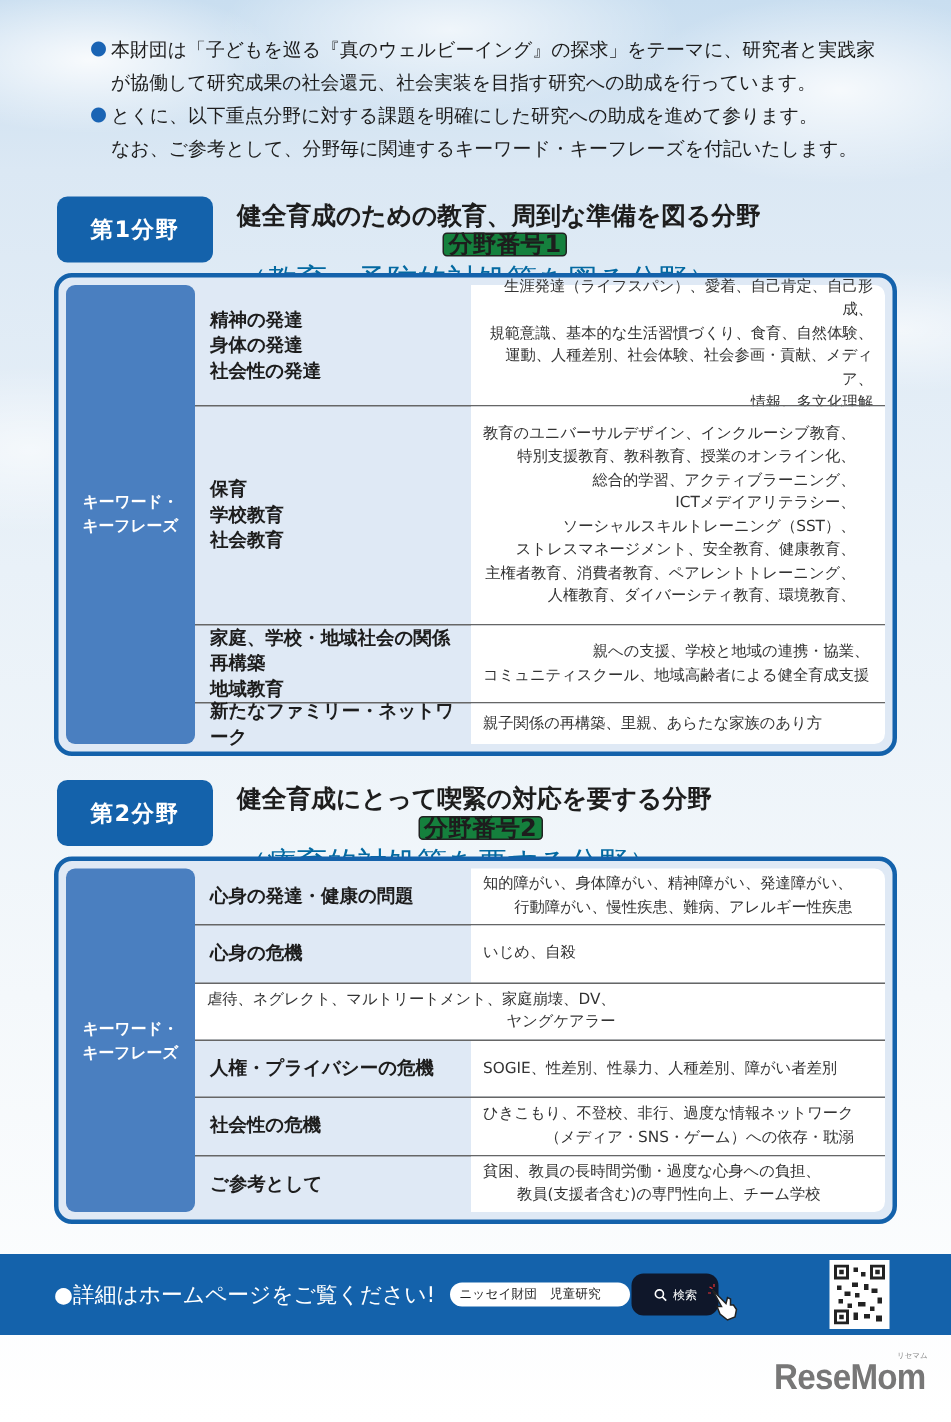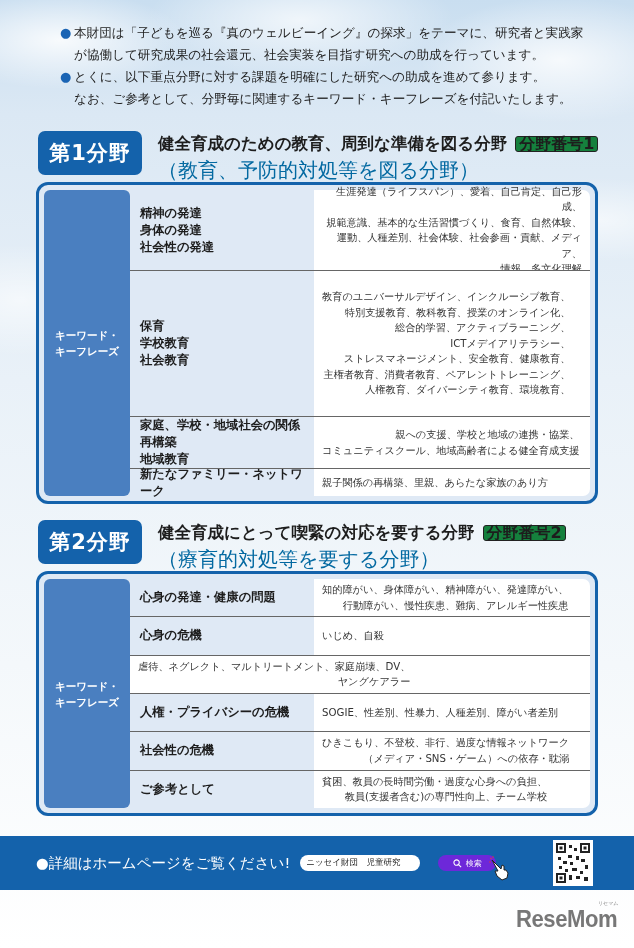"第1分野" .sec-badge { font-size: 21px -> 15px }
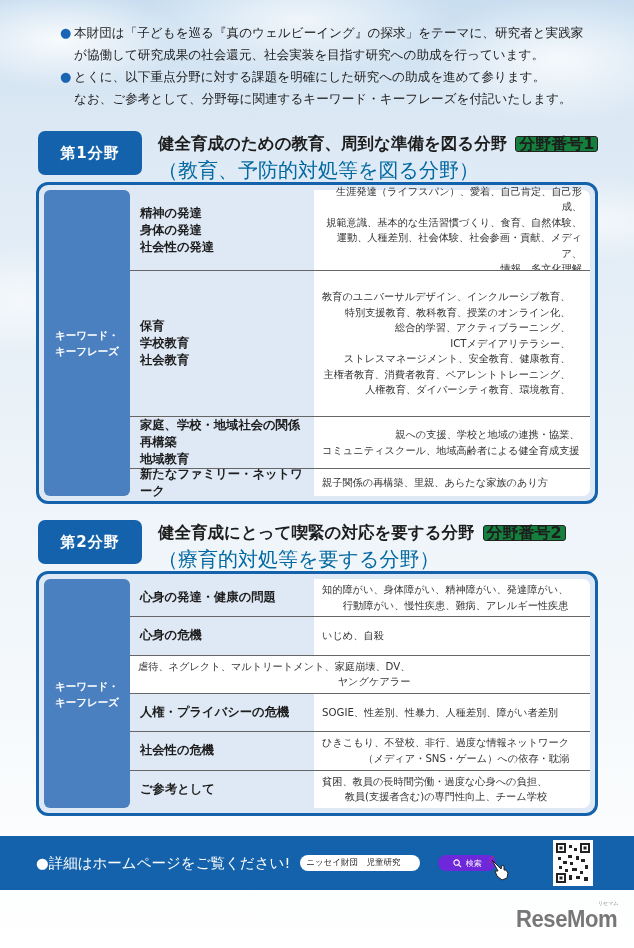"健全育成のための教育、周到な準備を図る分野" .sec-title { flex-direction: none -> column }
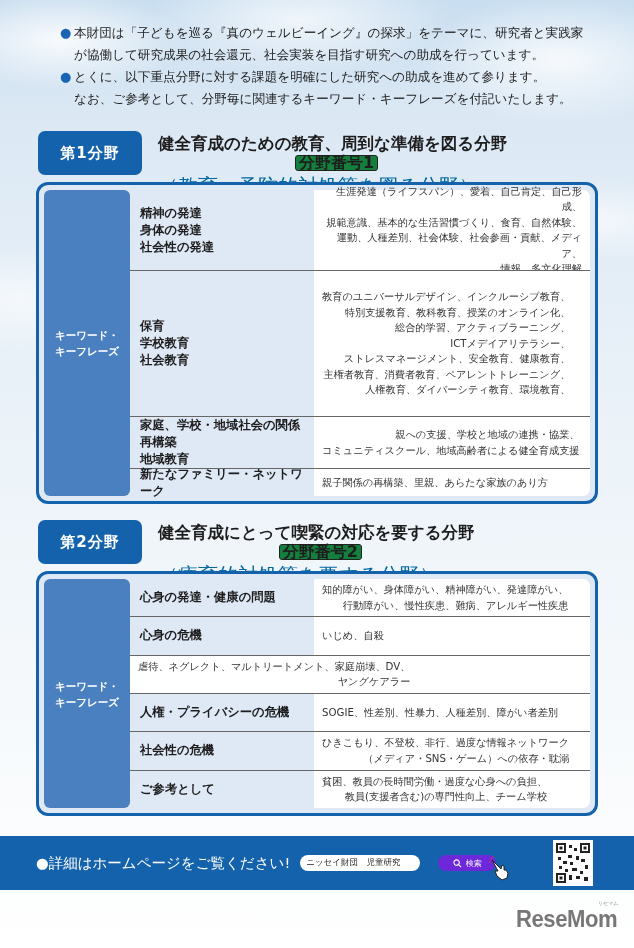"ソーシャルスキルトレーニング（SST）、" span { html: none -> <span>ソーシャルスキルトレーニング（SST）、</span> }
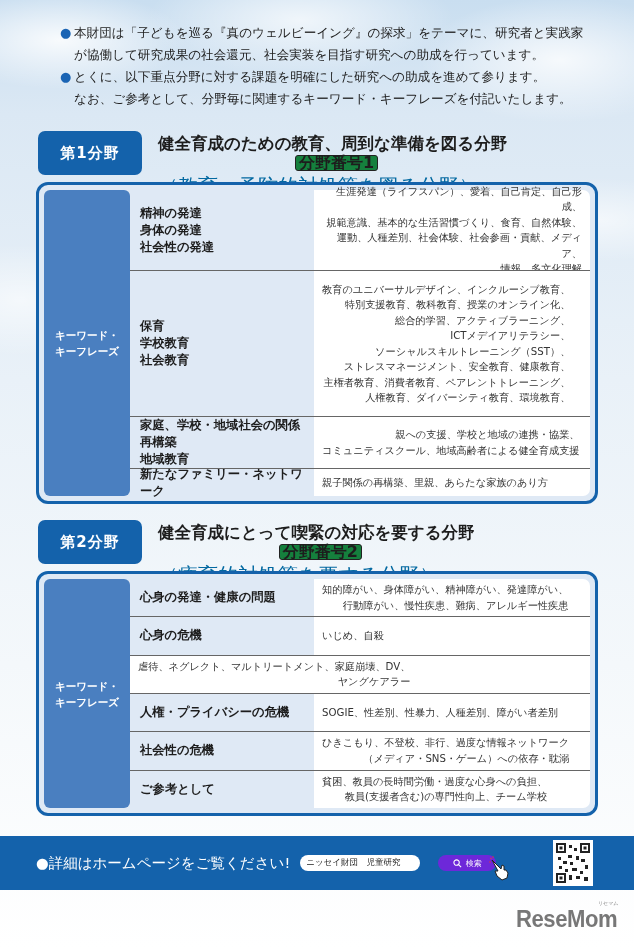"検索" .search-btn { background: #6d28d9 -> #0f172a; height: 16px -> 28px; margin-left: 18px -> 1px }
